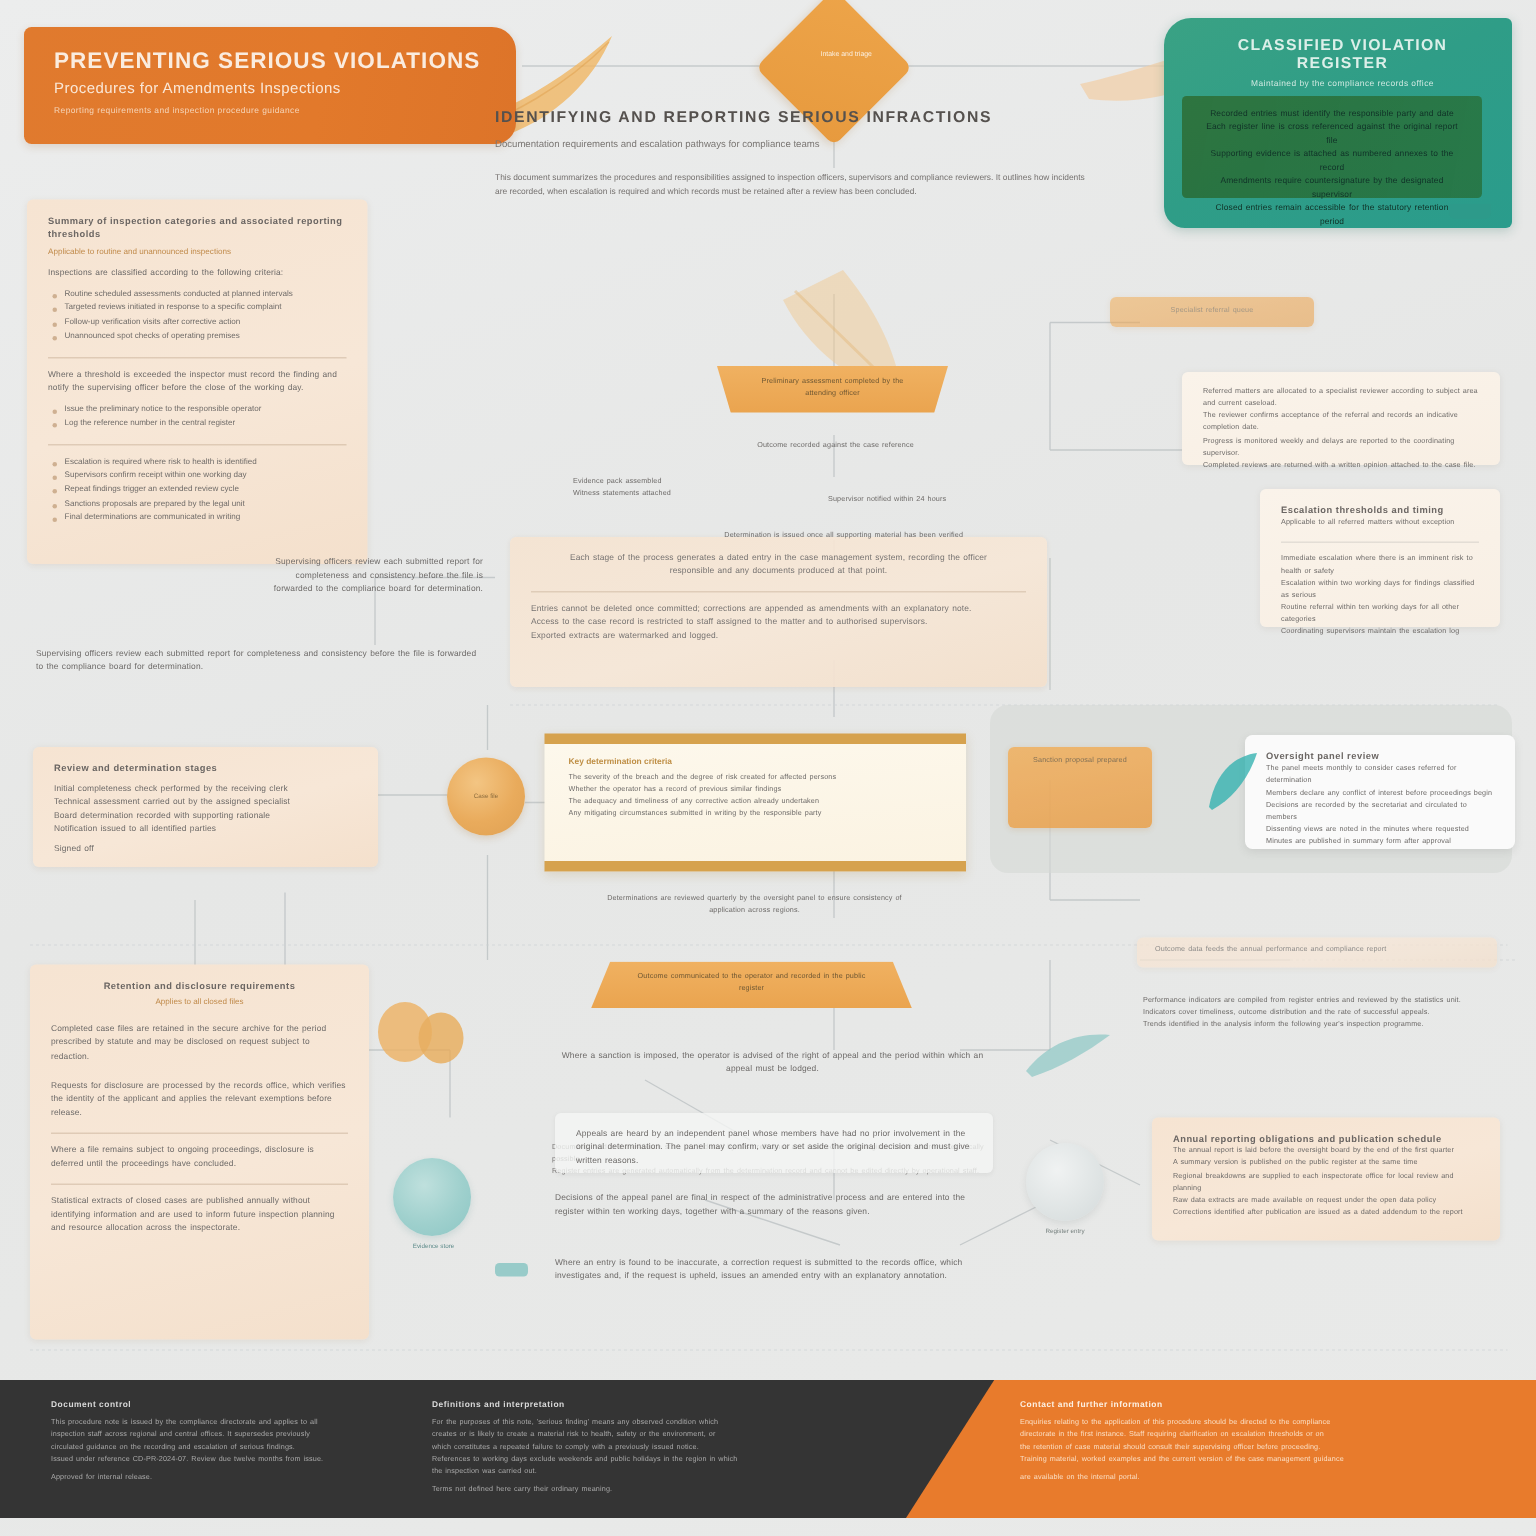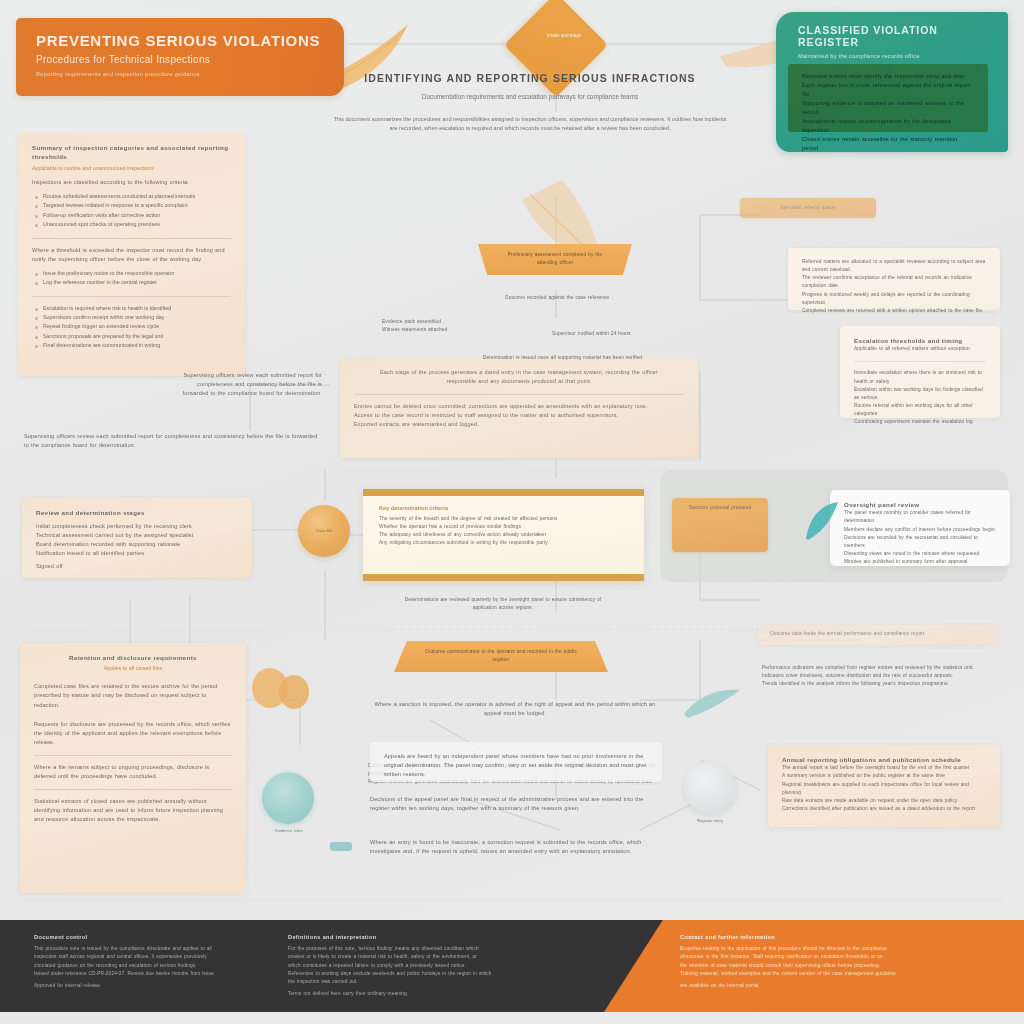"CLASSIFIED VIOLATION REGISTER" .teal-panel .tp-inner { text-align: none -> center }
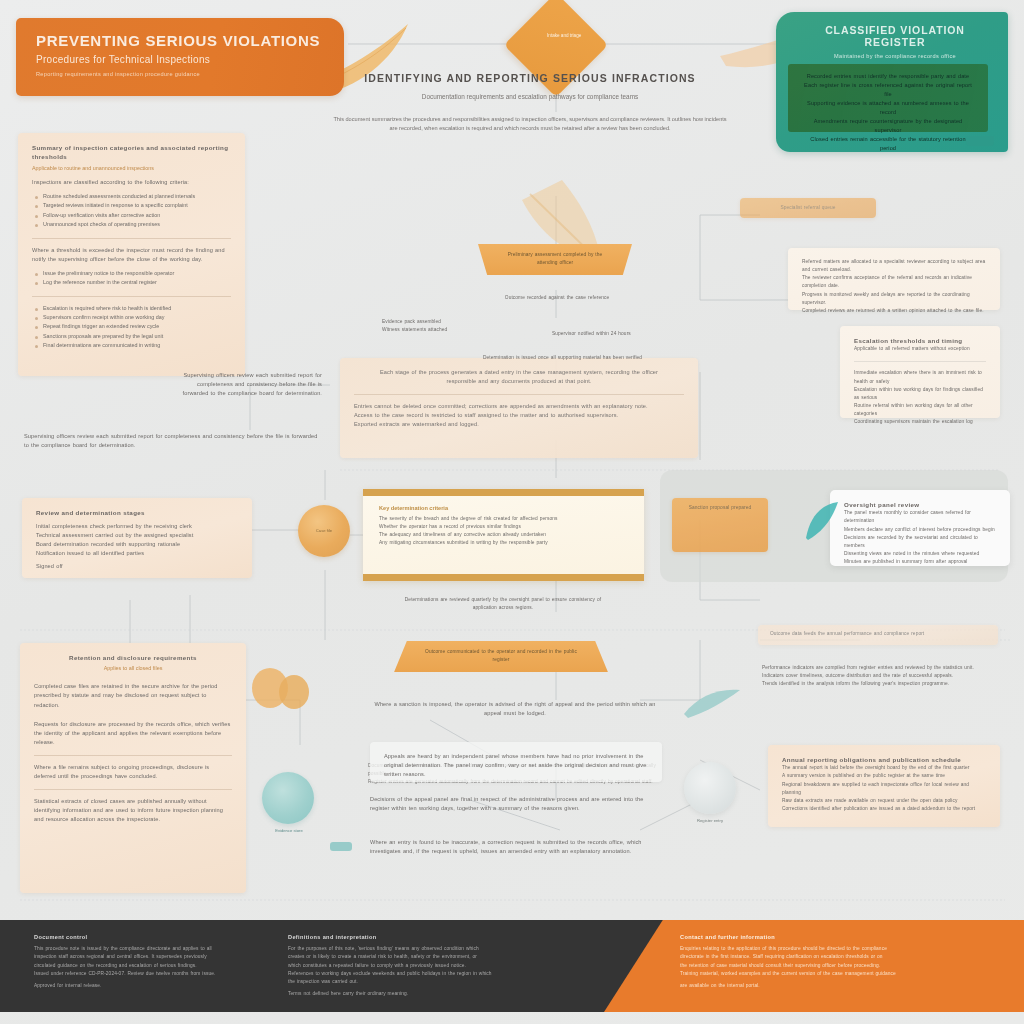"Procedures for Technical Inspections" div.h2 { text: Technical -> Amendments }
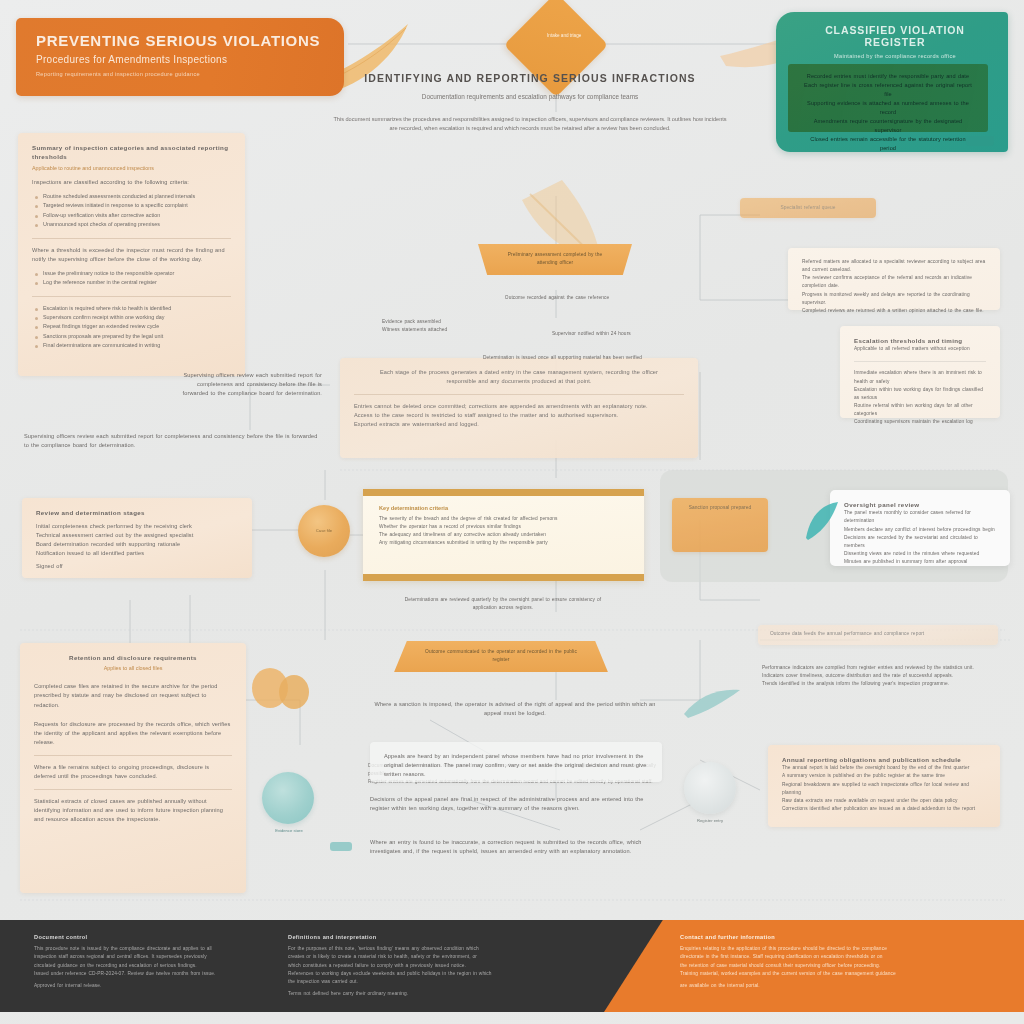"IDENTIFYING AND REPORTING SERIOUS" .center-title { text-align: center -> left }
